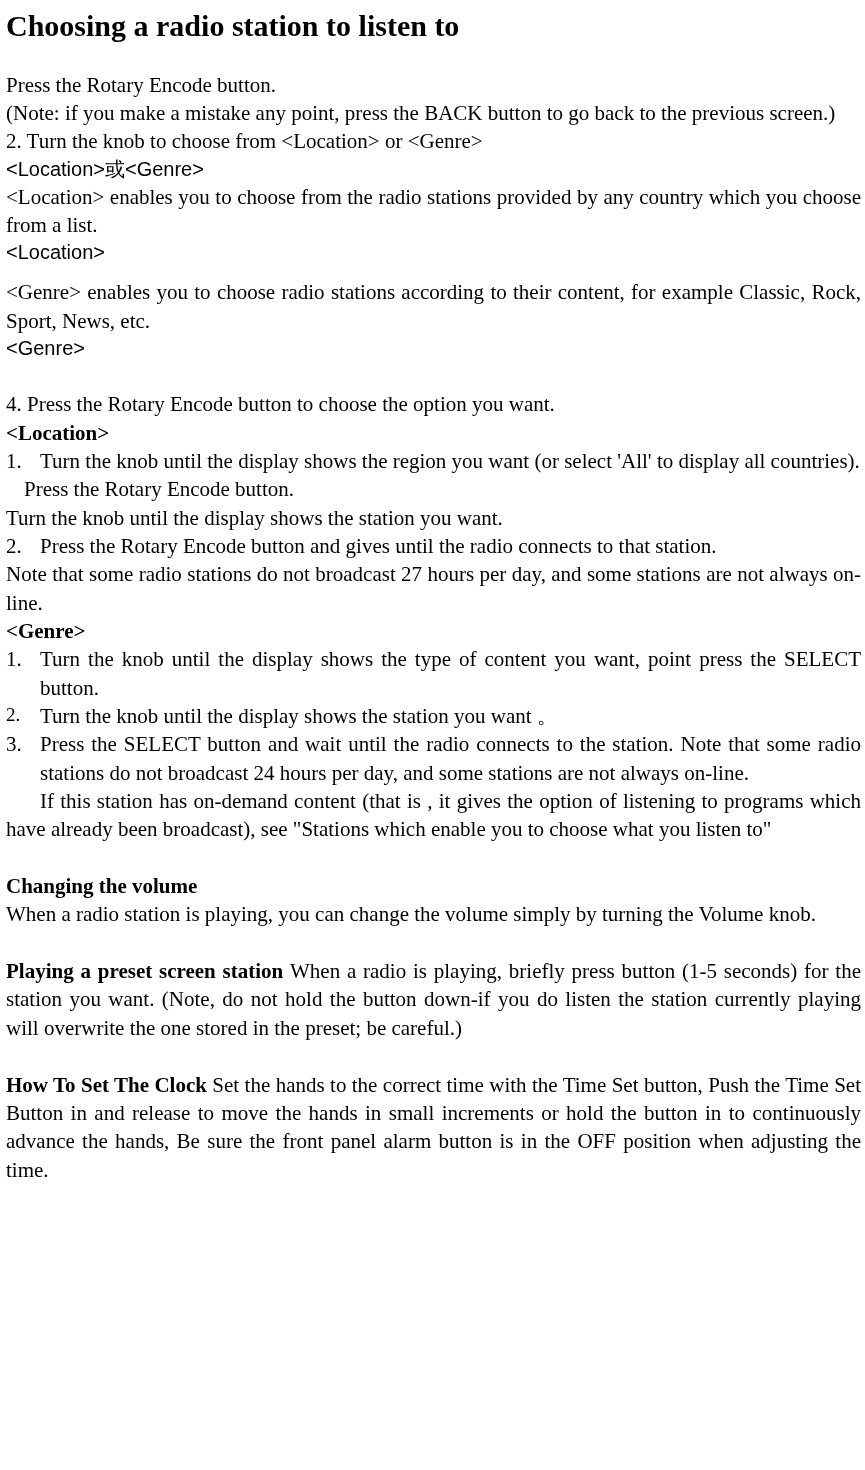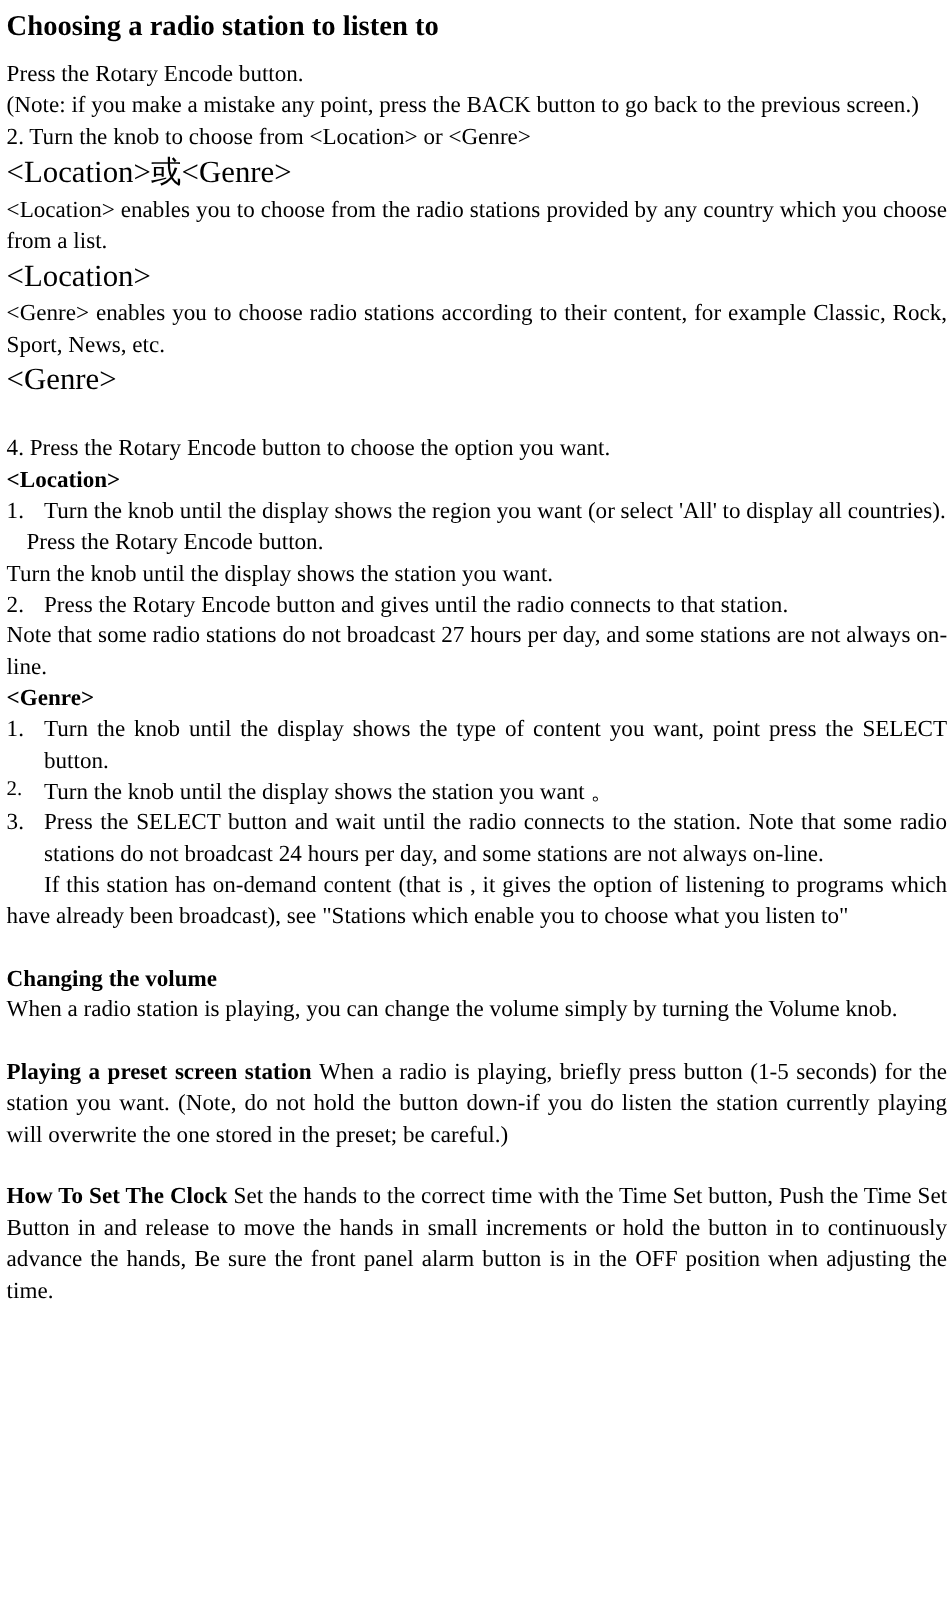"Choosing a radio station to" .h1 { font-size: 26px -> 30px; margin-bottom: 12px -> 24px }
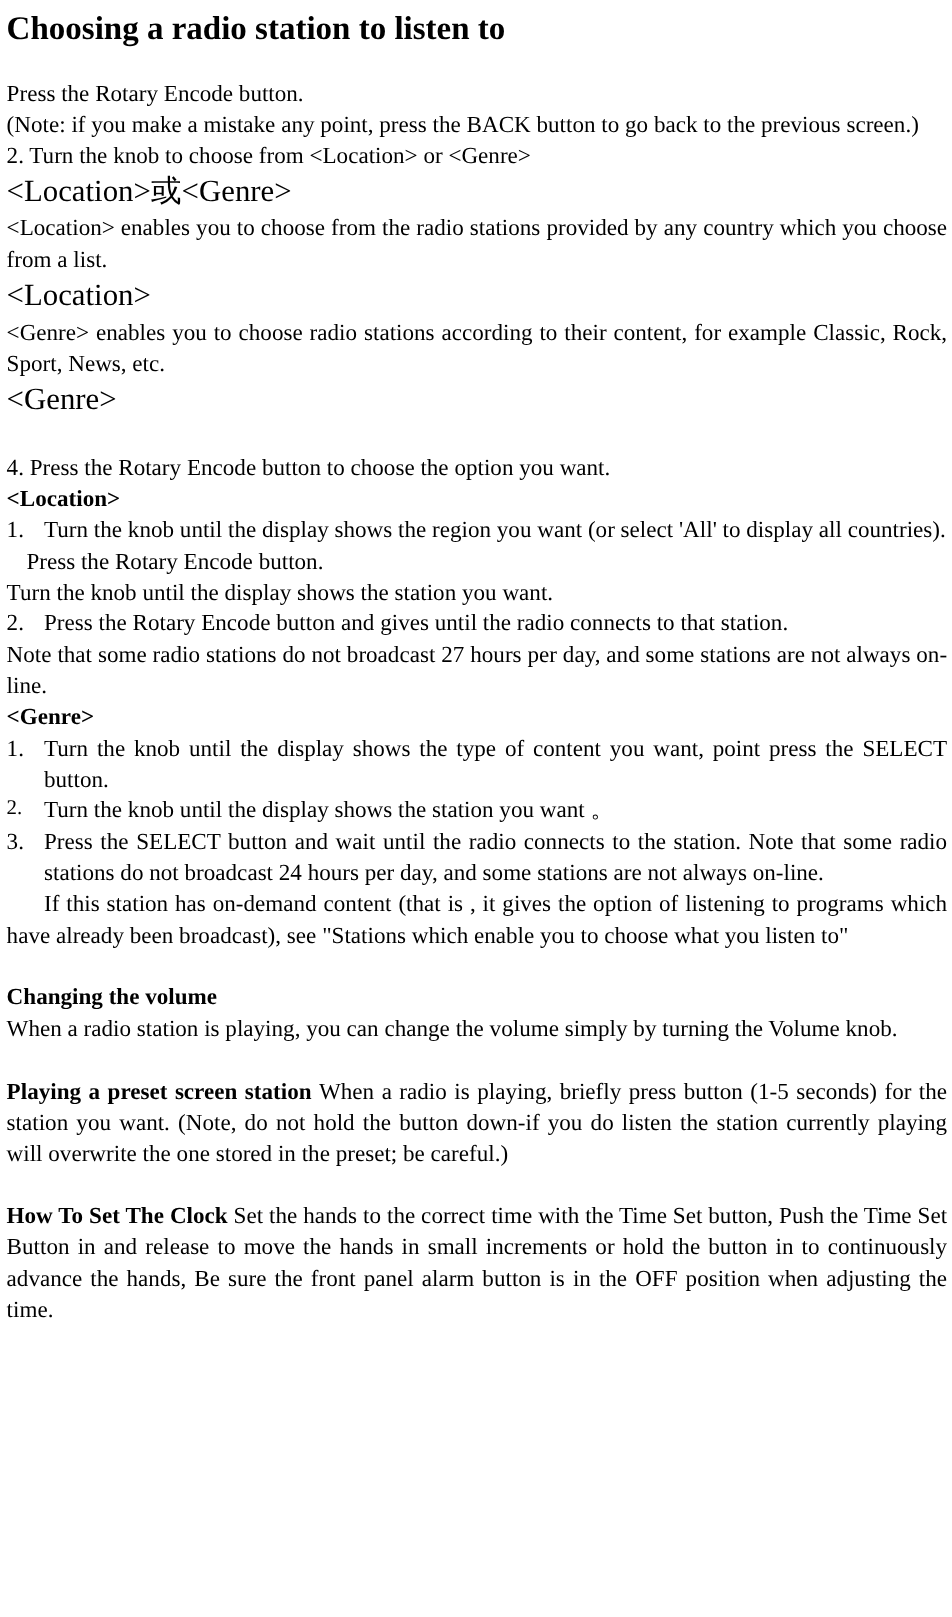"<Location>或<Genre>" .mono { font-family: Liberation Serif, serif -> Liberation Sans, sans-serif; font-size: 28px -> 20px }
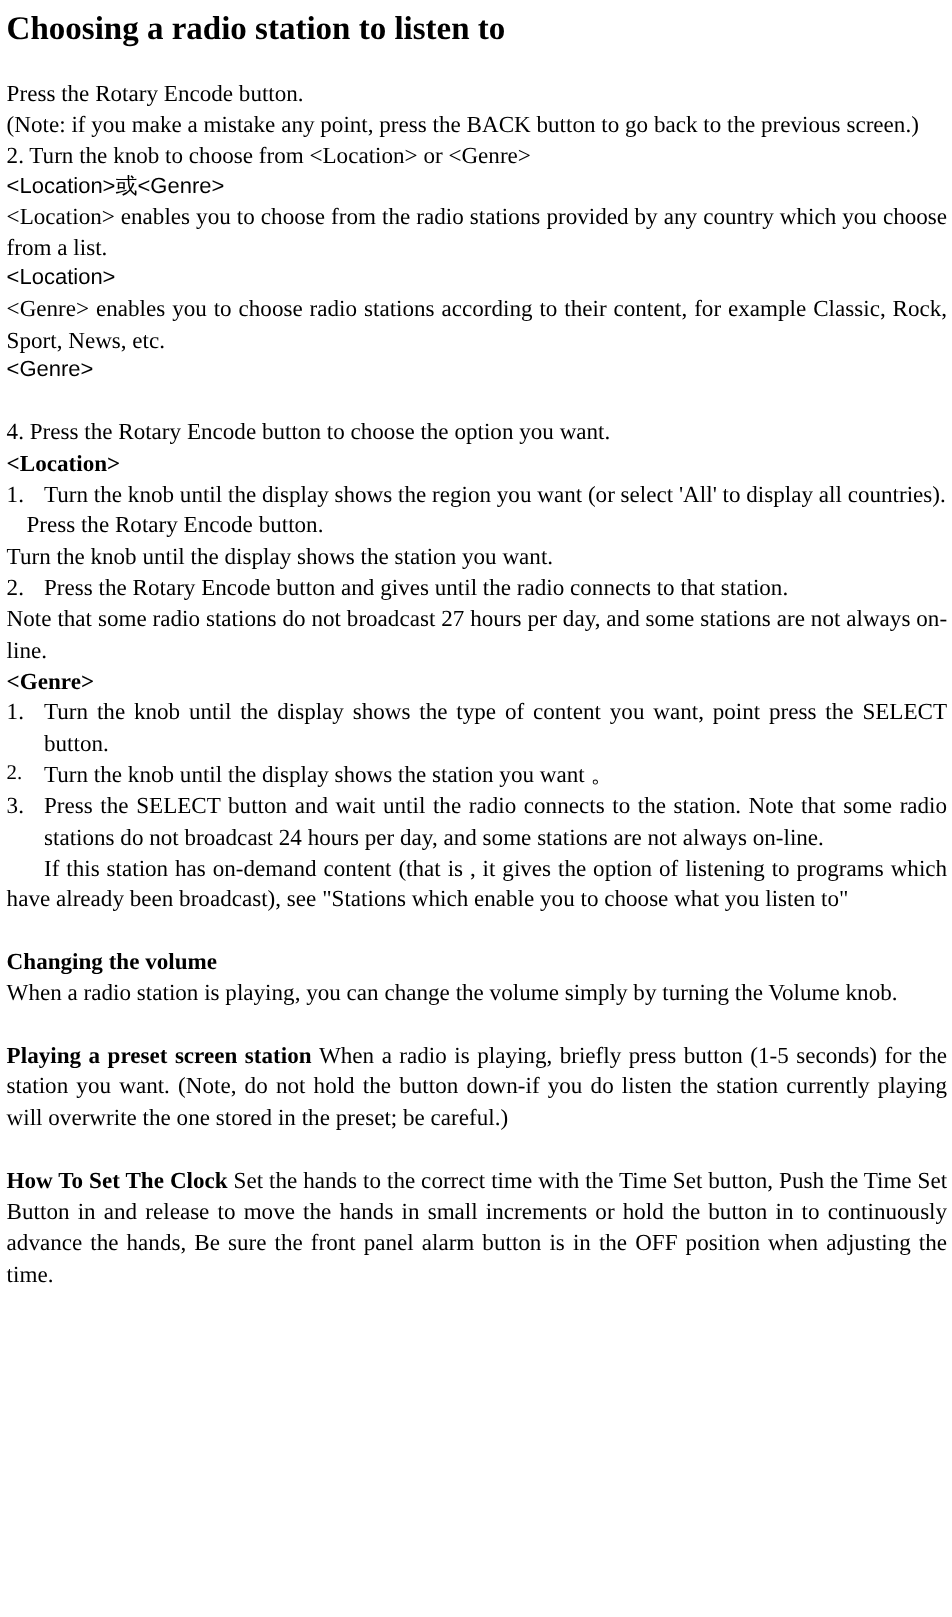"<Genre> enables you to choose" .gap-top { margin-top: 0 -> 12px }
